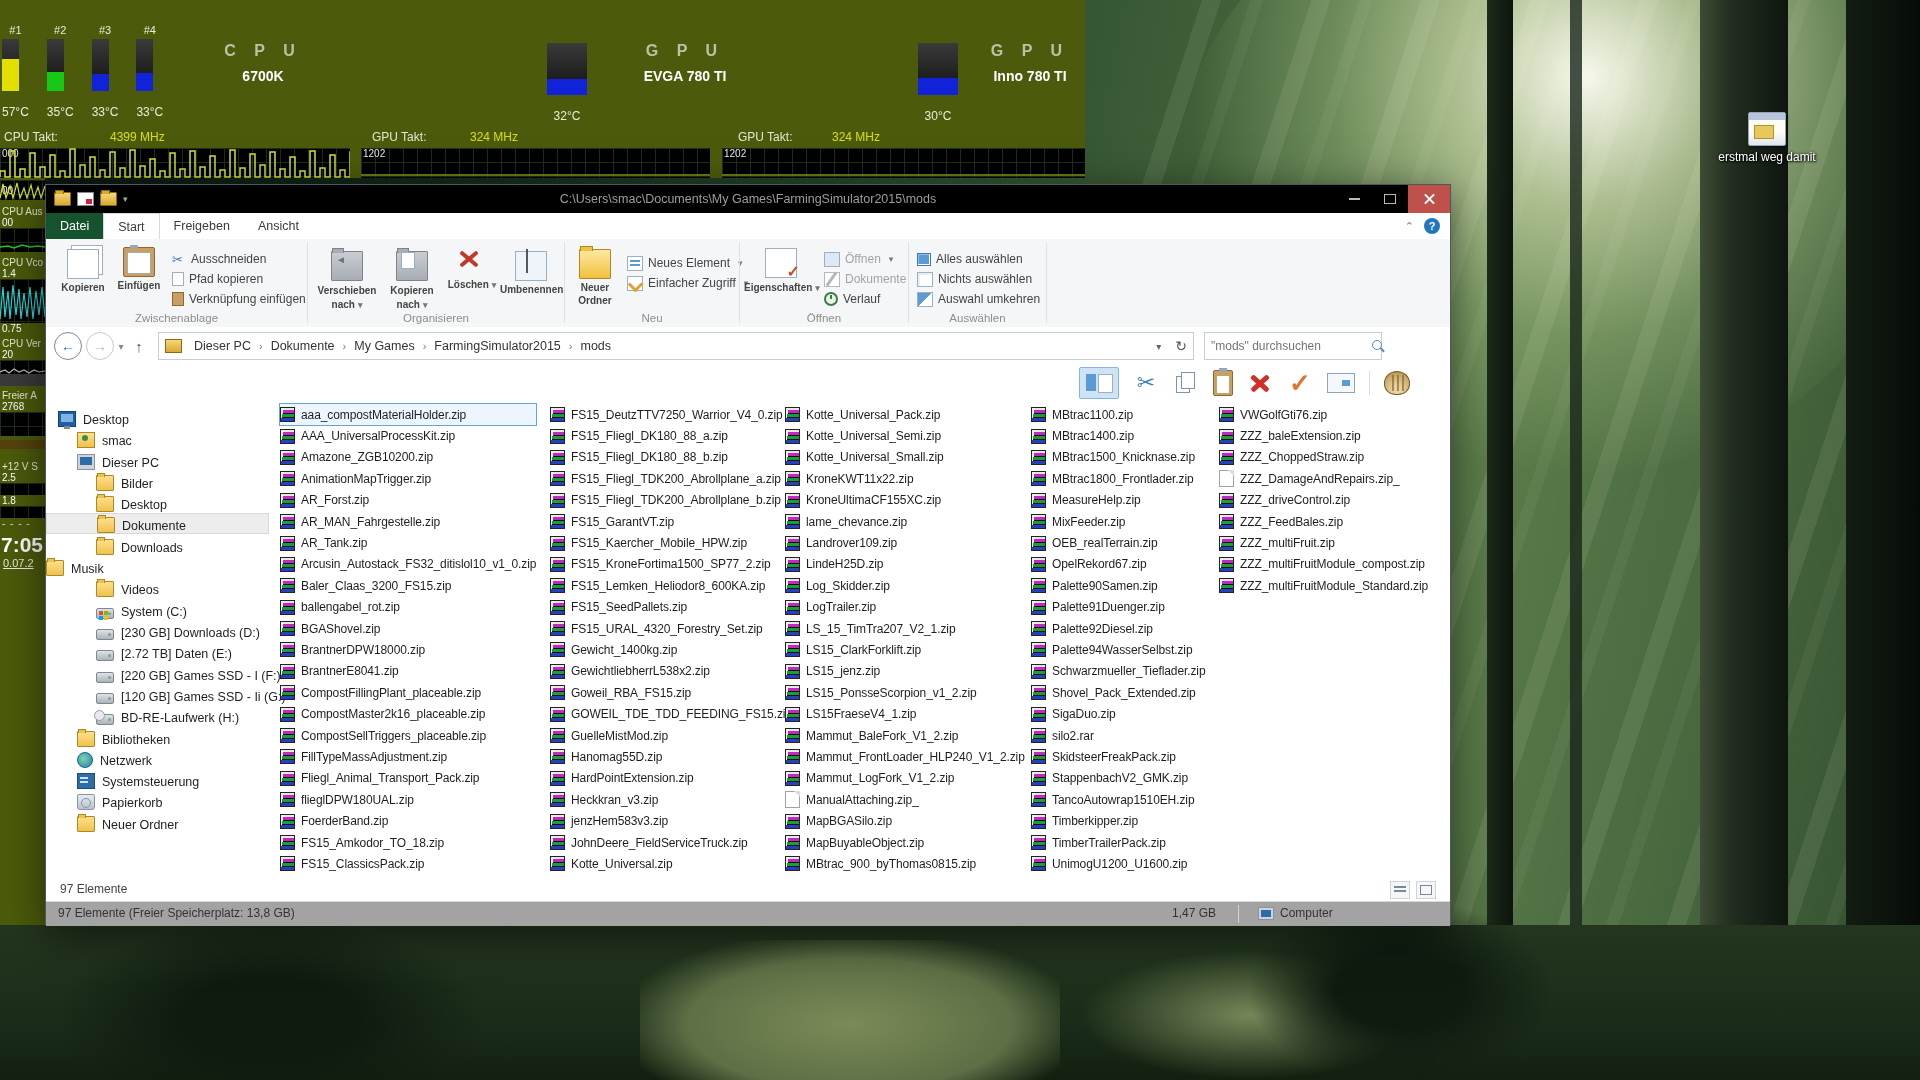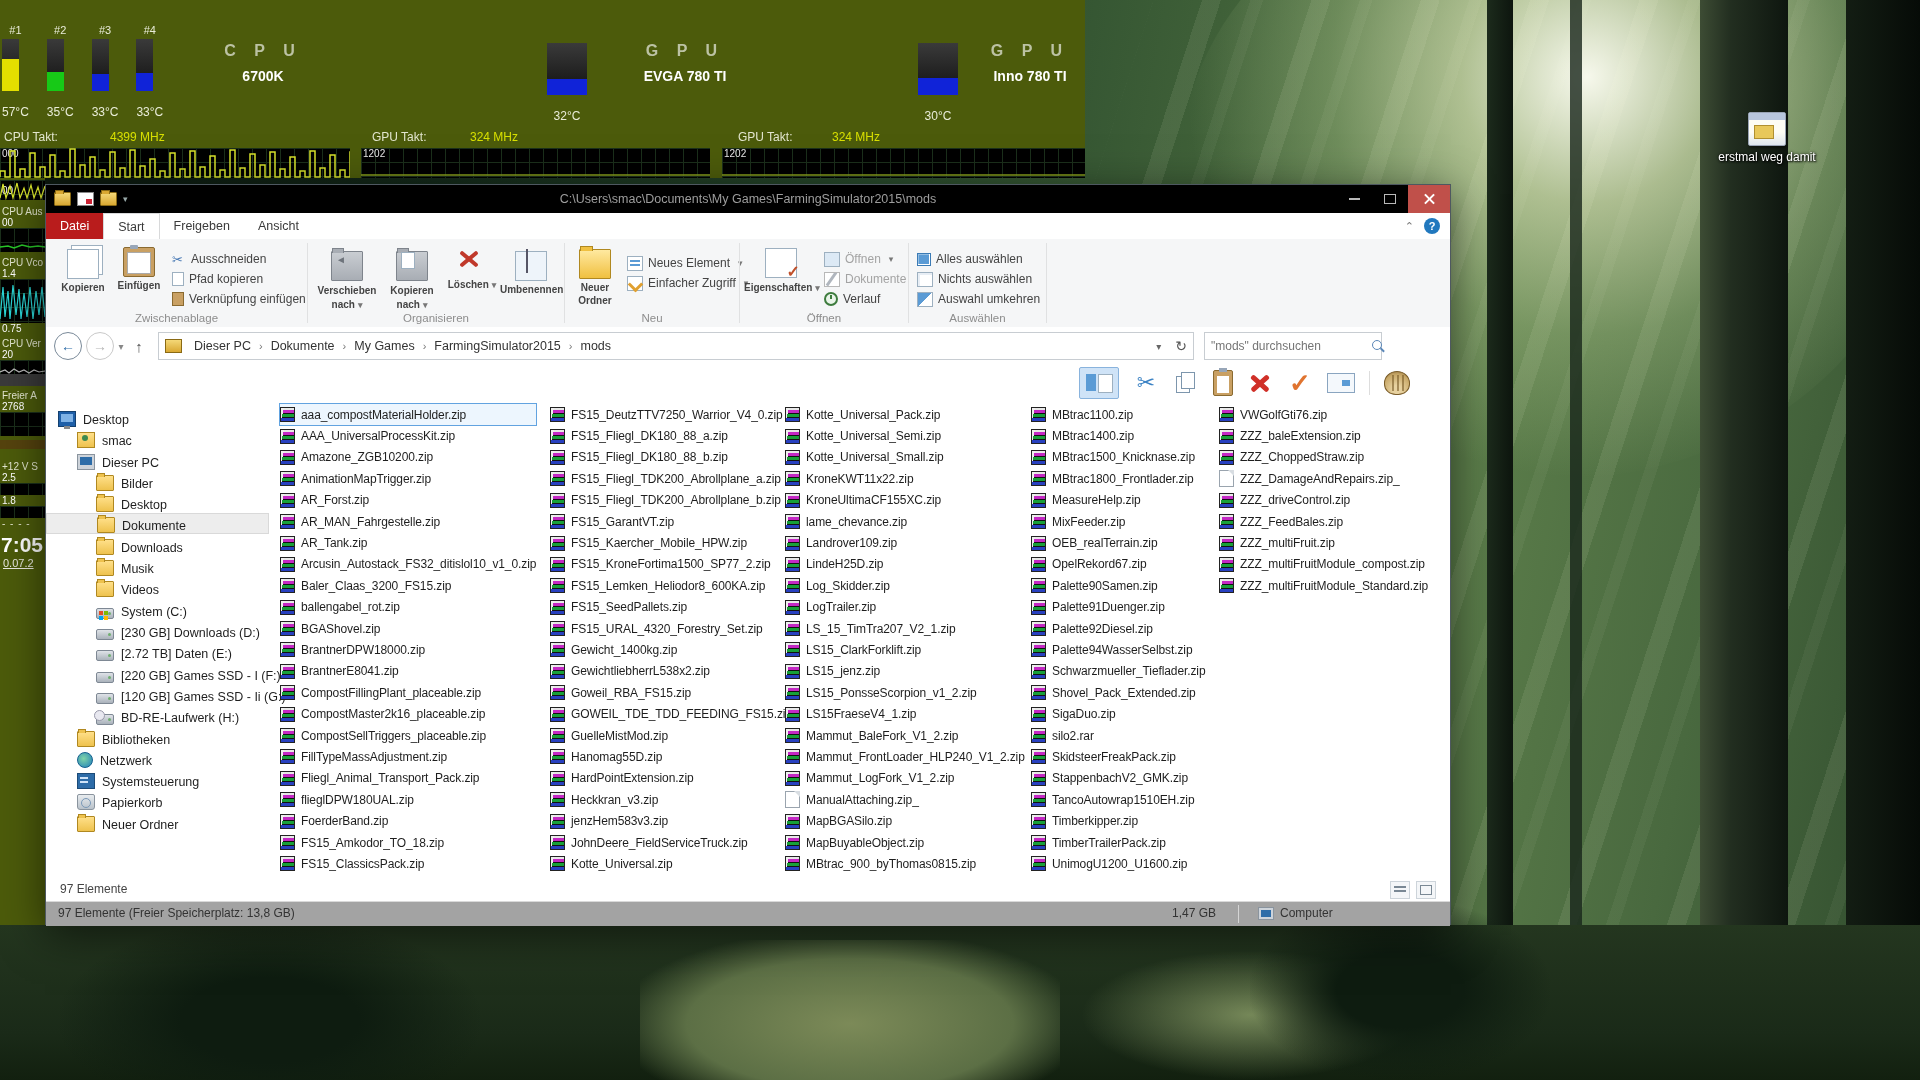"Datei" .tab-file { background: #b91c1c -> #14532d }
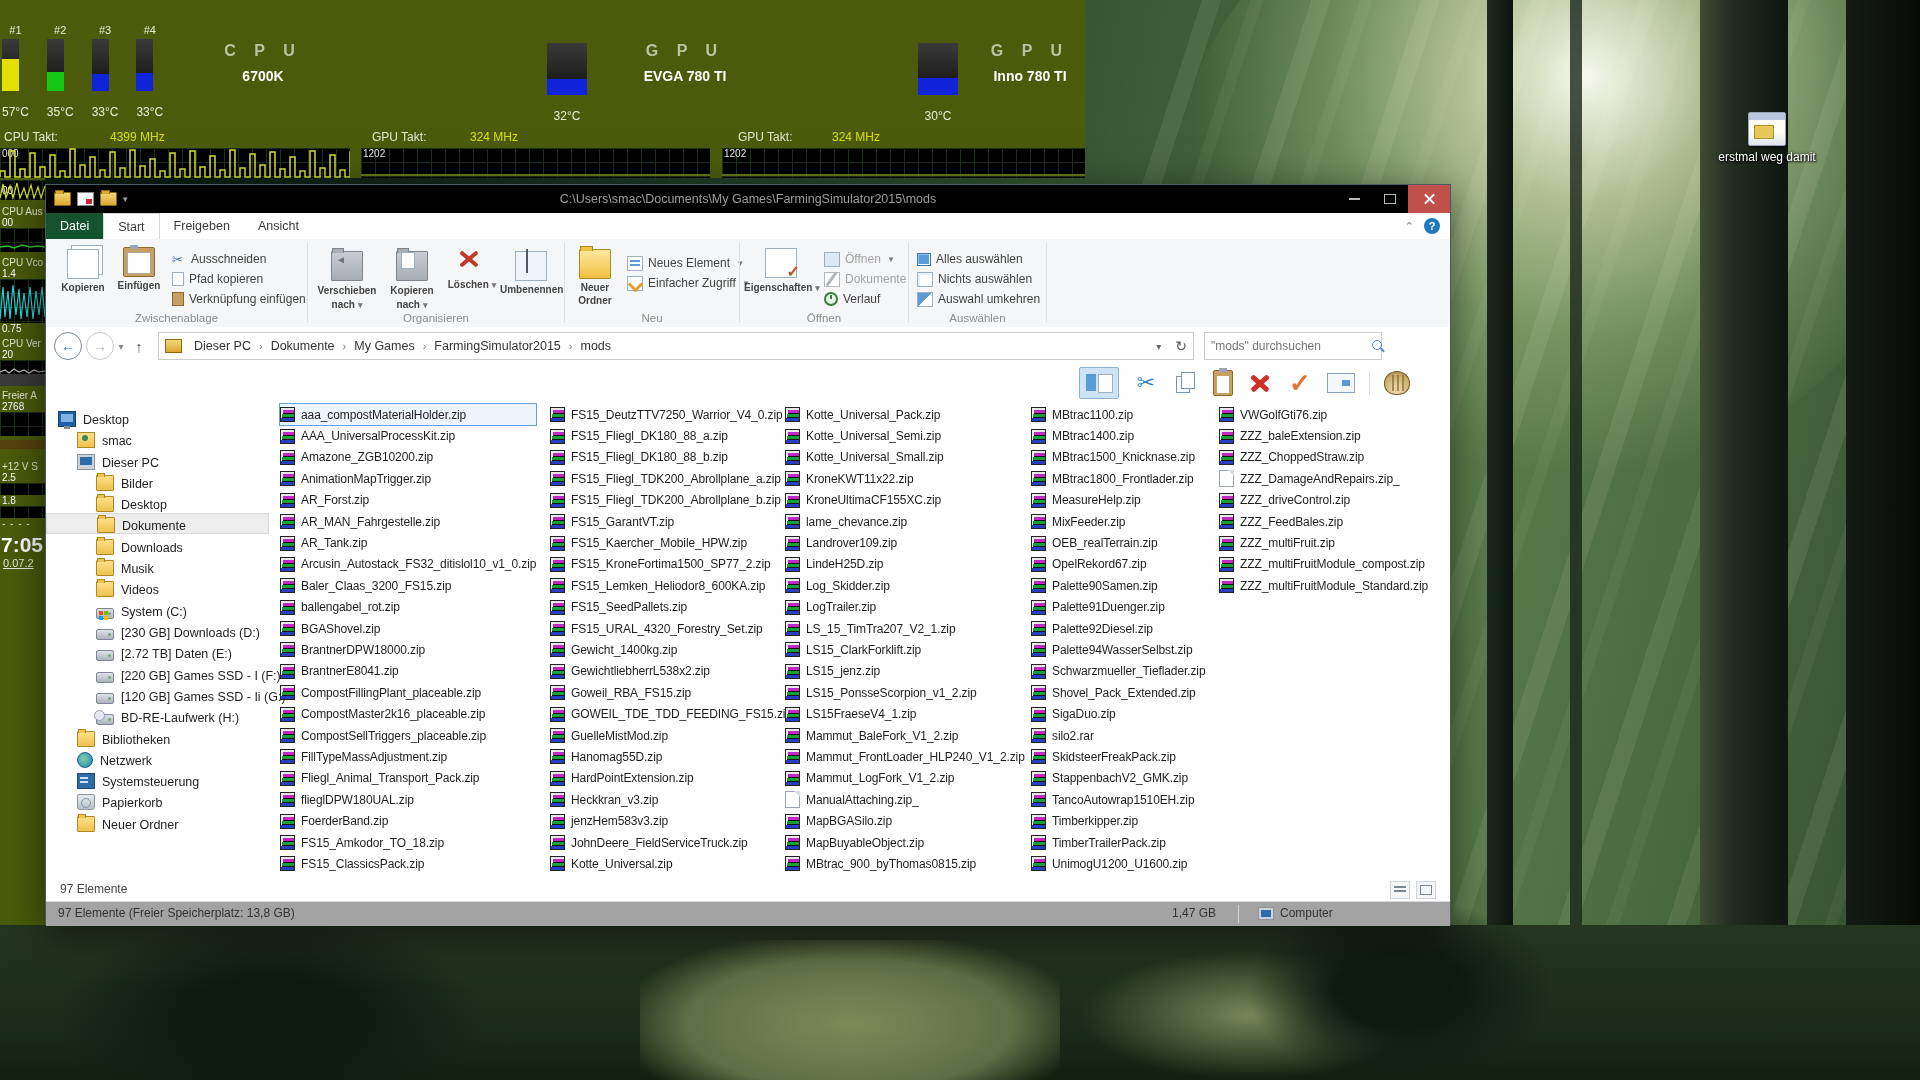"Musik" div.snav { padding-left: 50px -> none }
